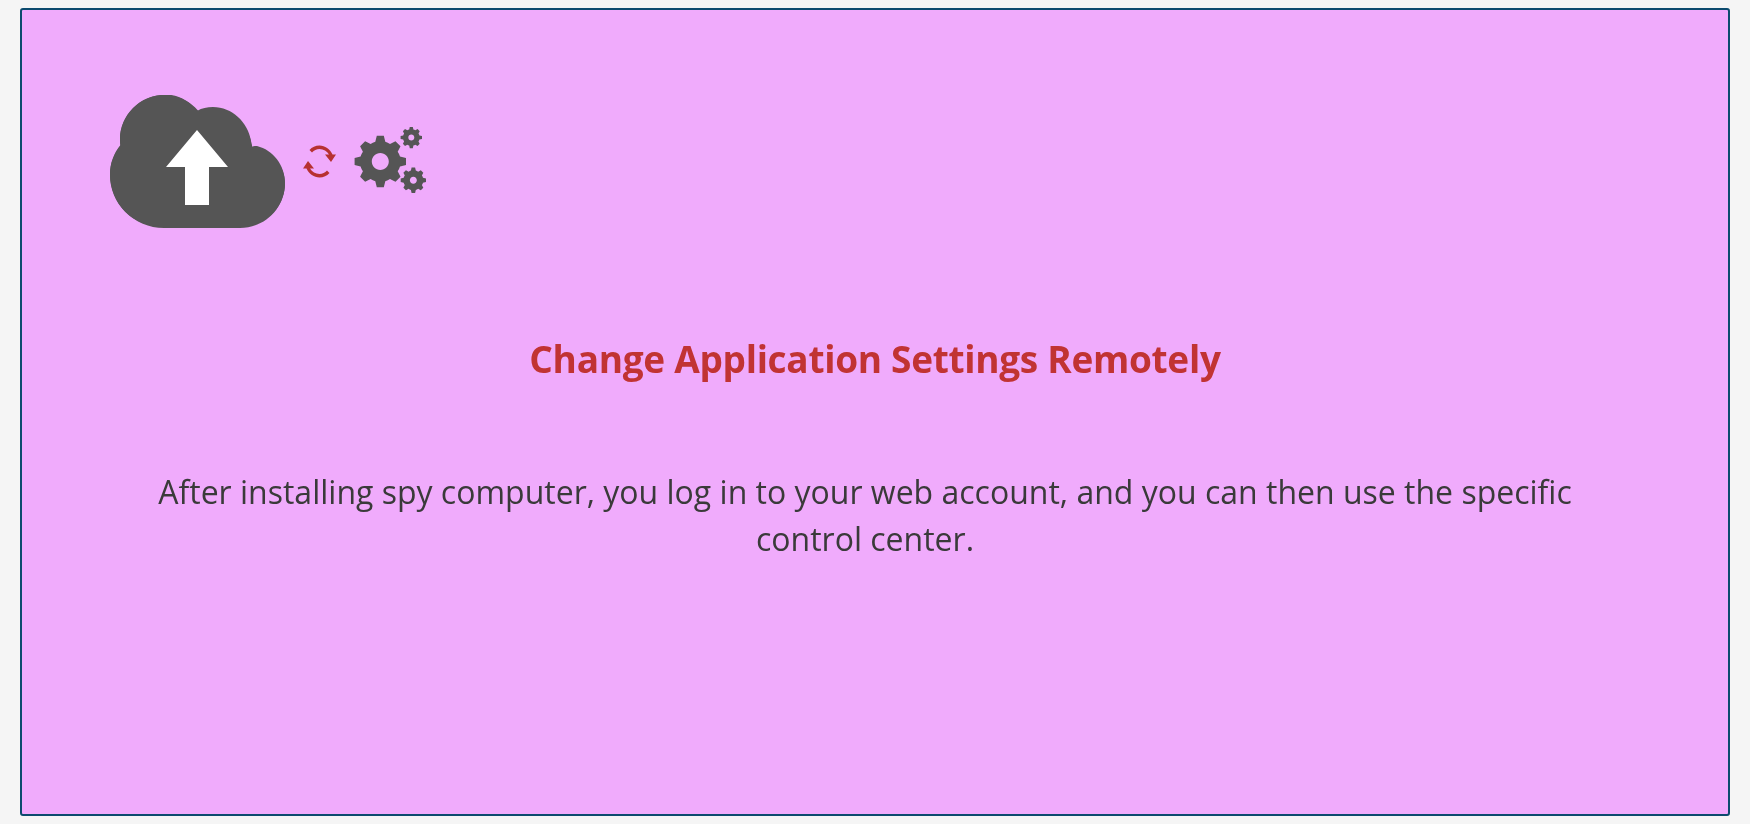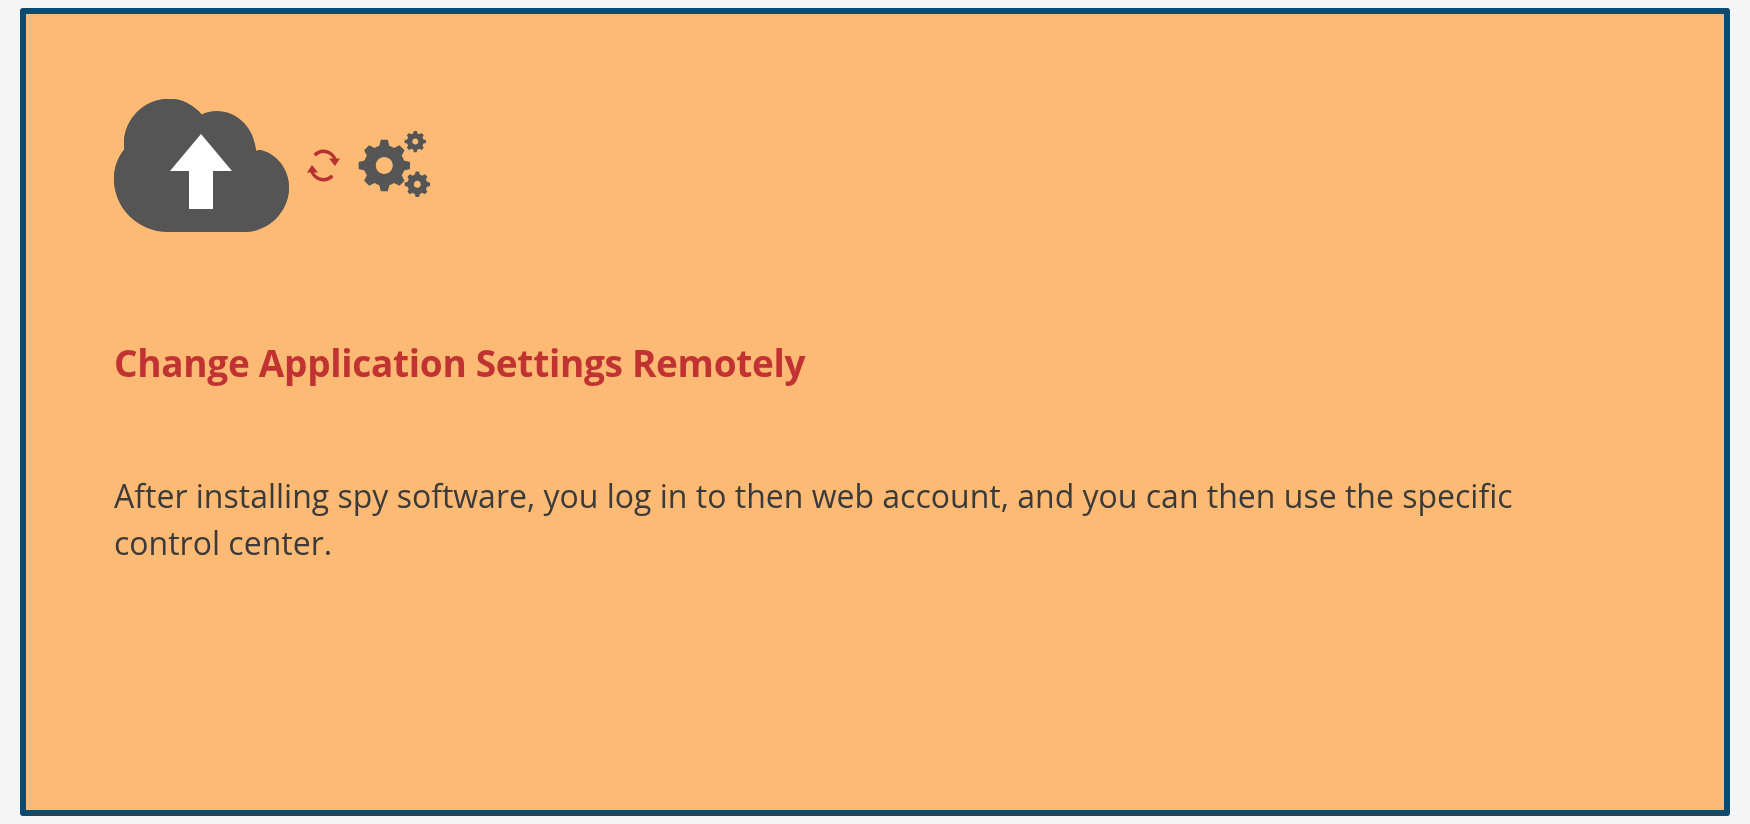"Change Application Settings Remotely" .card { background: #fdba74 -> #f0abfc; border: 6px solid #0c4a6e -> 2px solid #0c4a6e; text-align: none -> center }
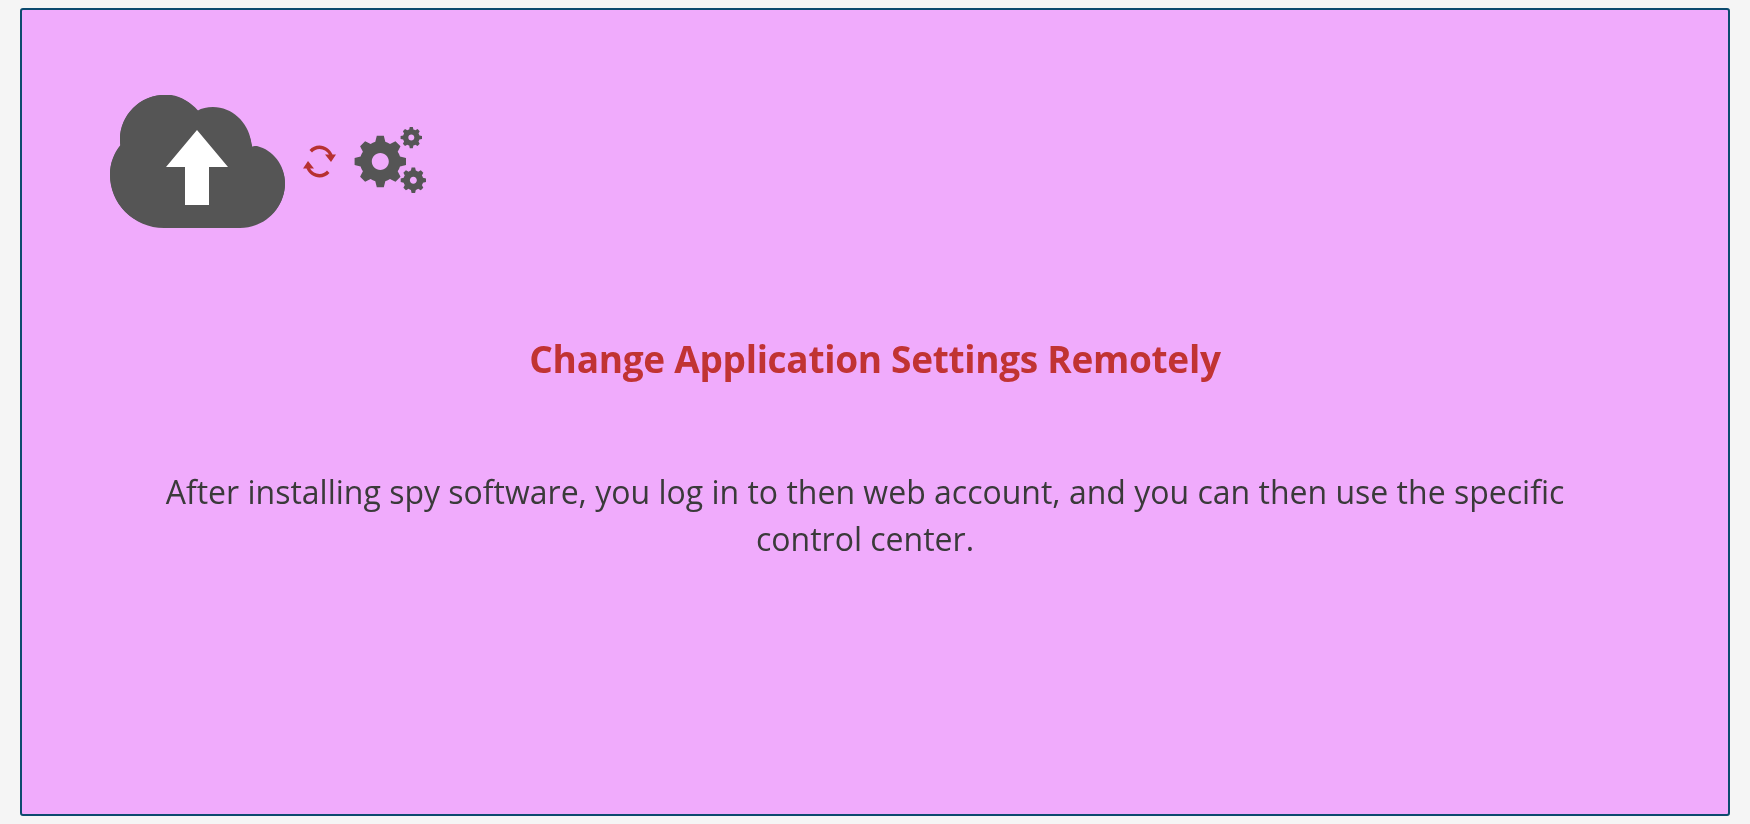"After installing spy software, you" p.body-text { text: software, you log in to then -> computer, you log in to your }
